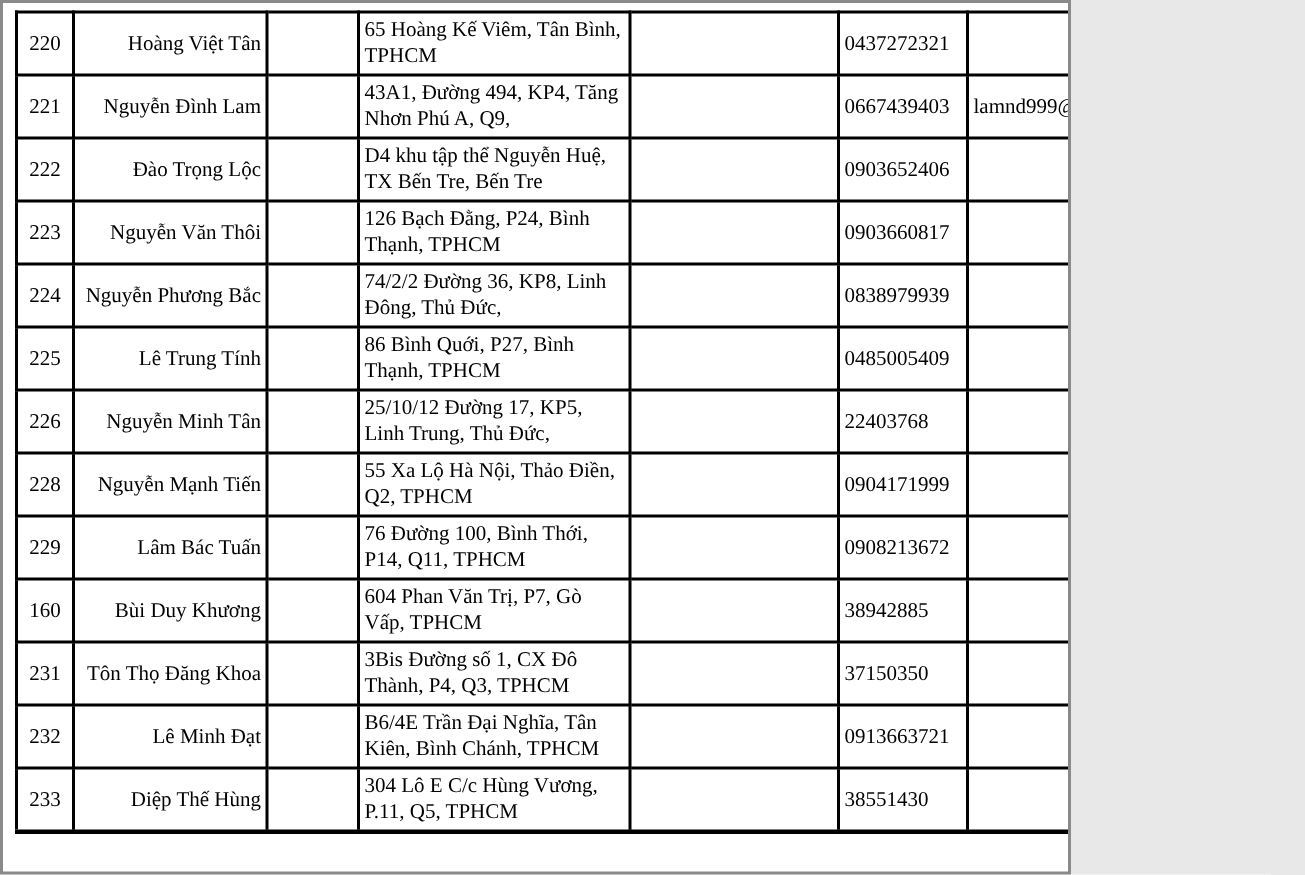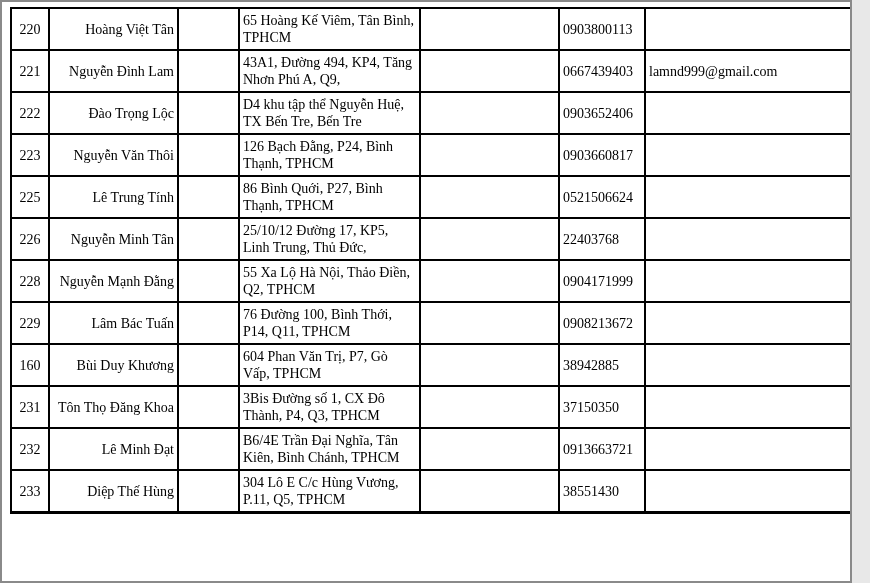"220" .page { width: 852px -> 714px }
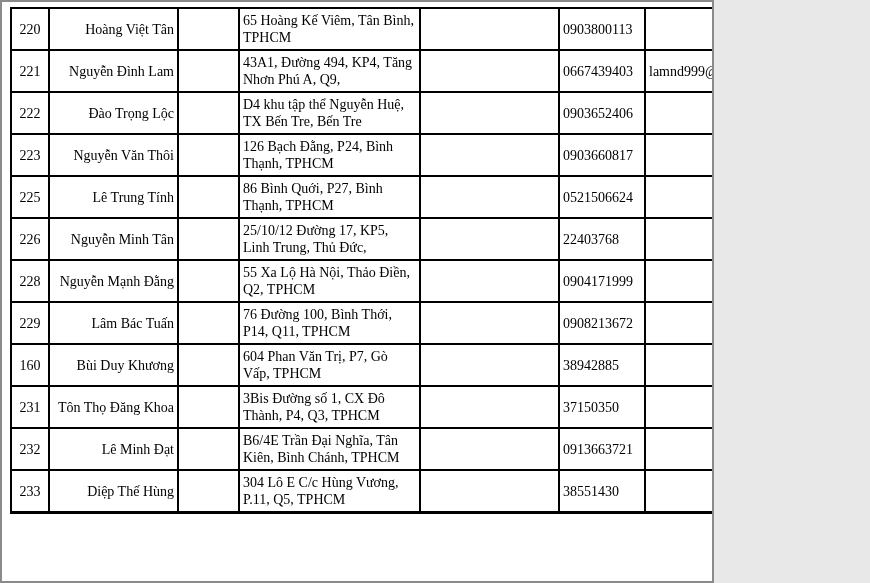"0903800113" td.c-phone { text: 0903800113 -> 0437272321 }
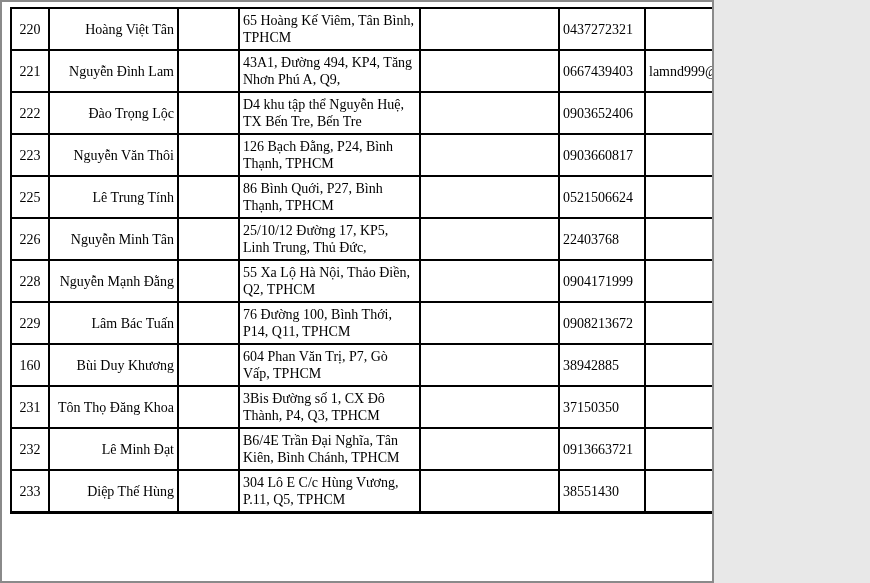"224" tr { html: none -> <tr> <td>224</td> <td>Nguyễn Phương Bắc</td> <td></td> <td>74/2/2 Đường 36, KP8, Linh Đông, Thủ Đức,</td> <td></td> <td>0838979939</td> <td></td> </tr> }
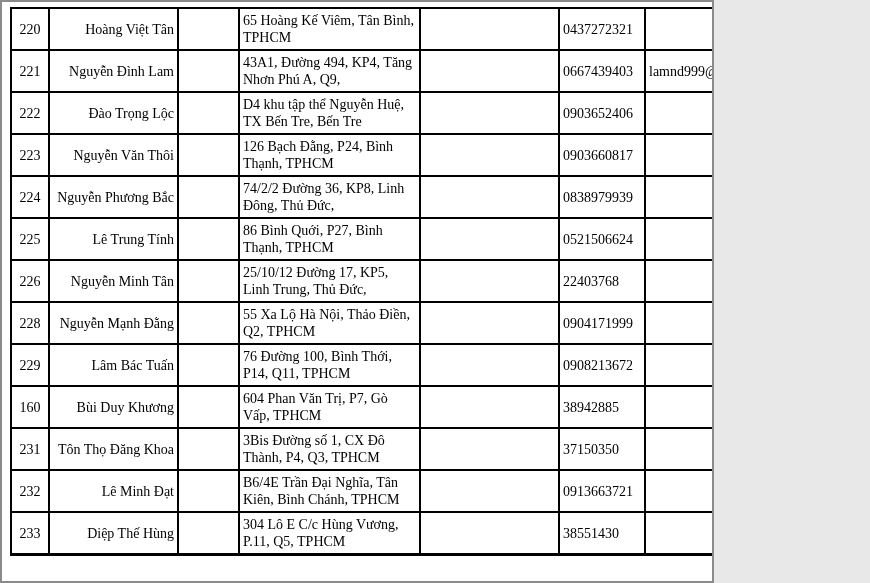"0521506624" td.c-phone { text: 0521506624 -> 0485005409 }
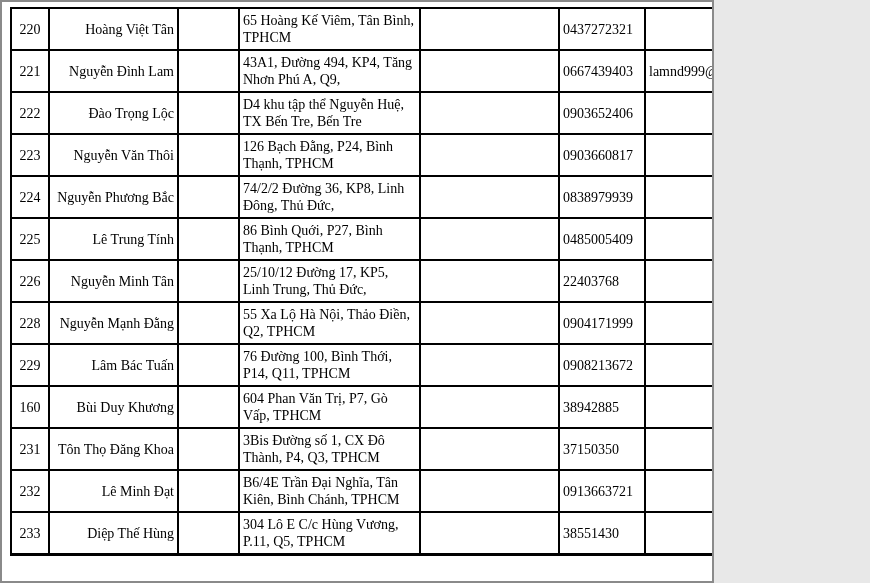"Nguyễn Mạnh Đằng" td.c-name { text: Đằng -> Tiến }
